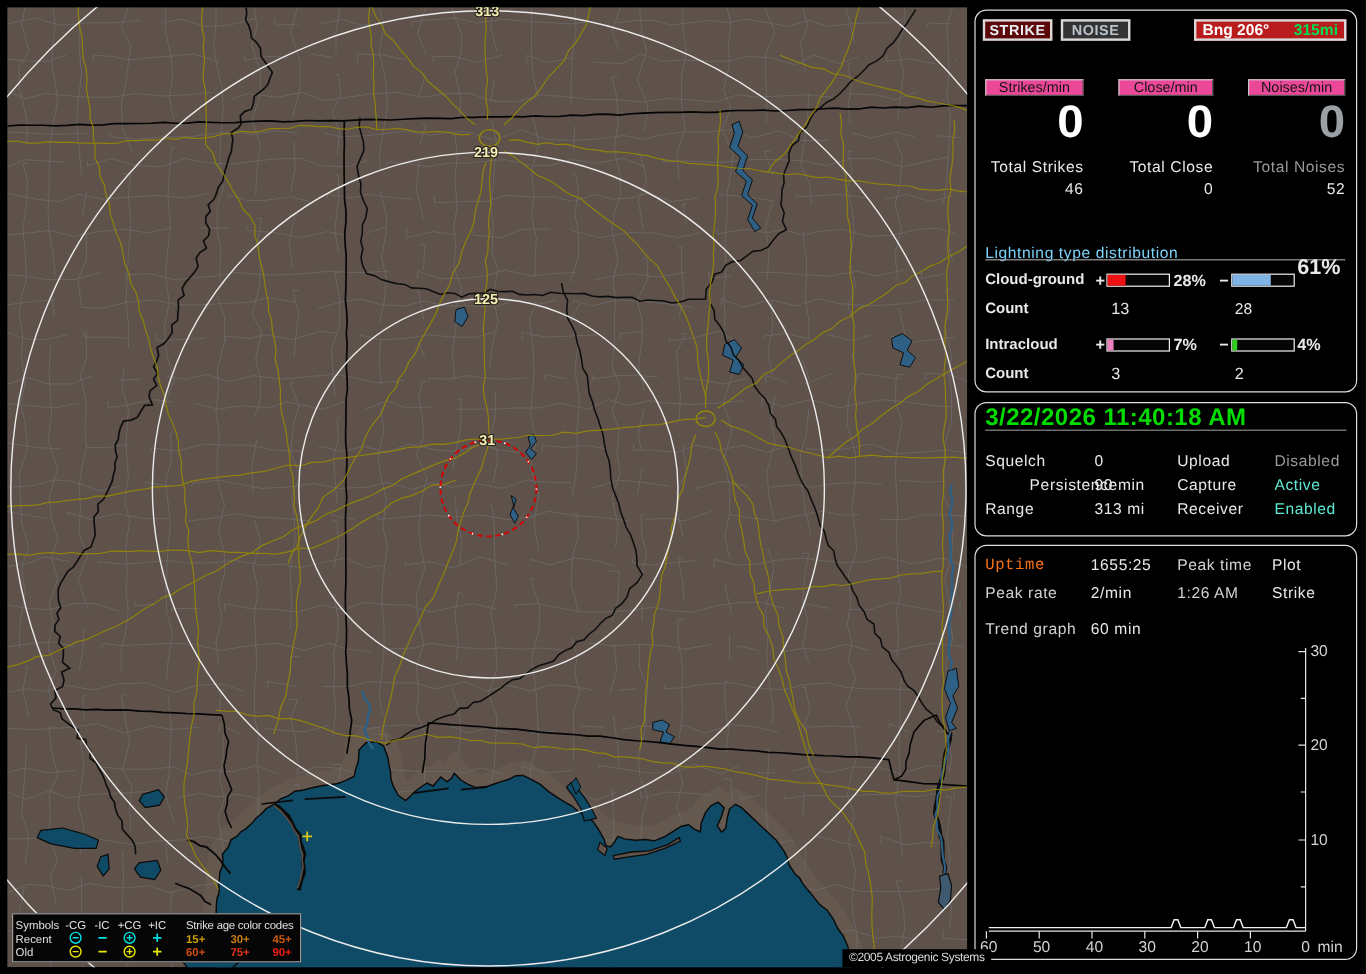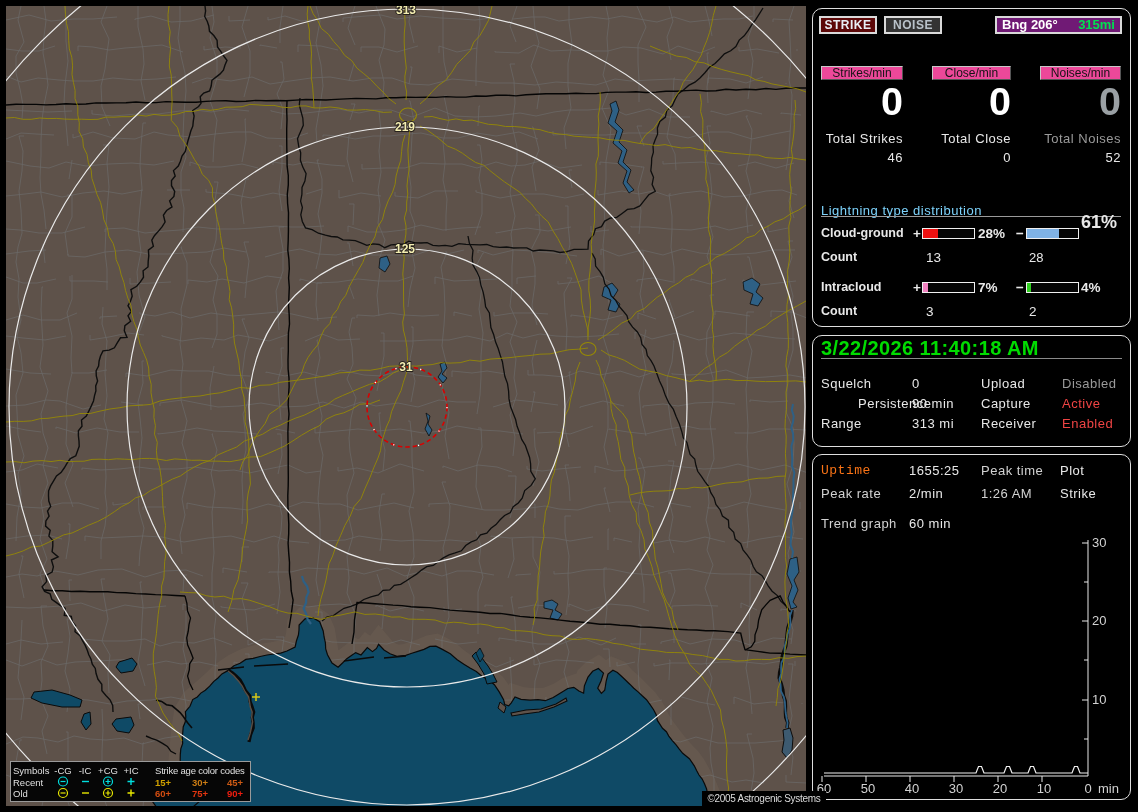"Bng 206°" div.btn { background: #701a75 -> #b91c1c }
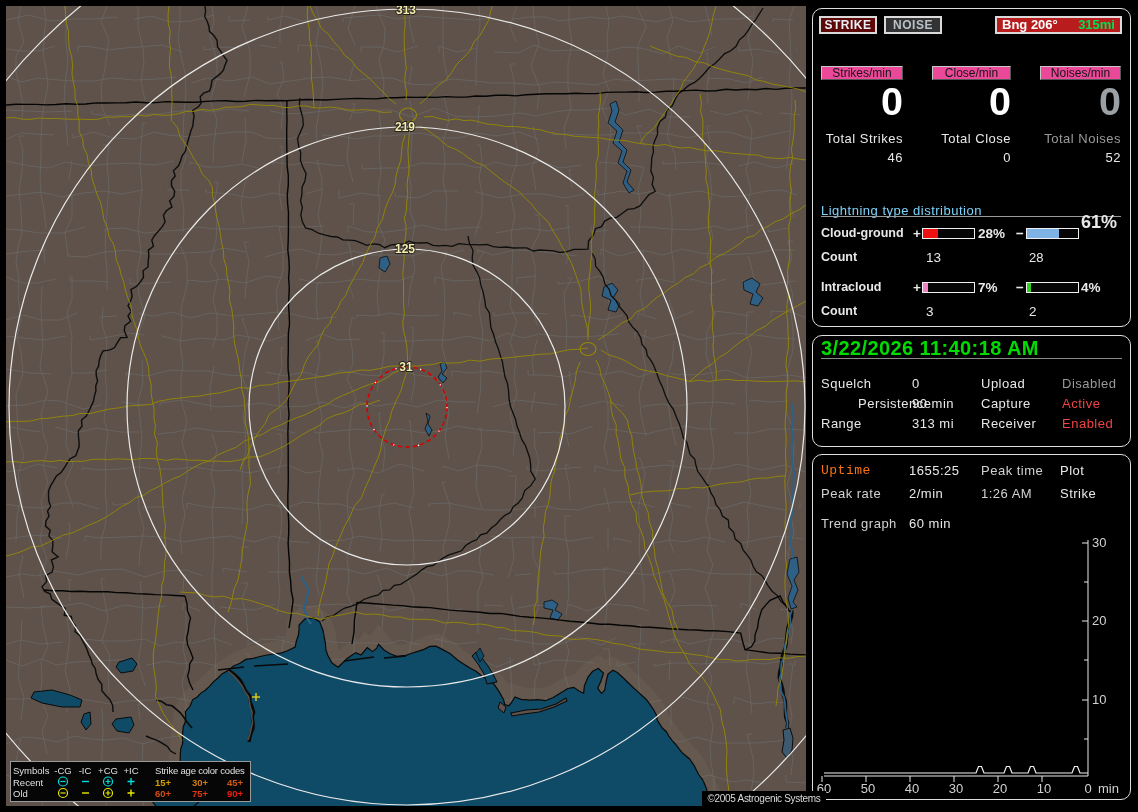"Active" .grn { color: #ef4444 -> #5eead4 }
